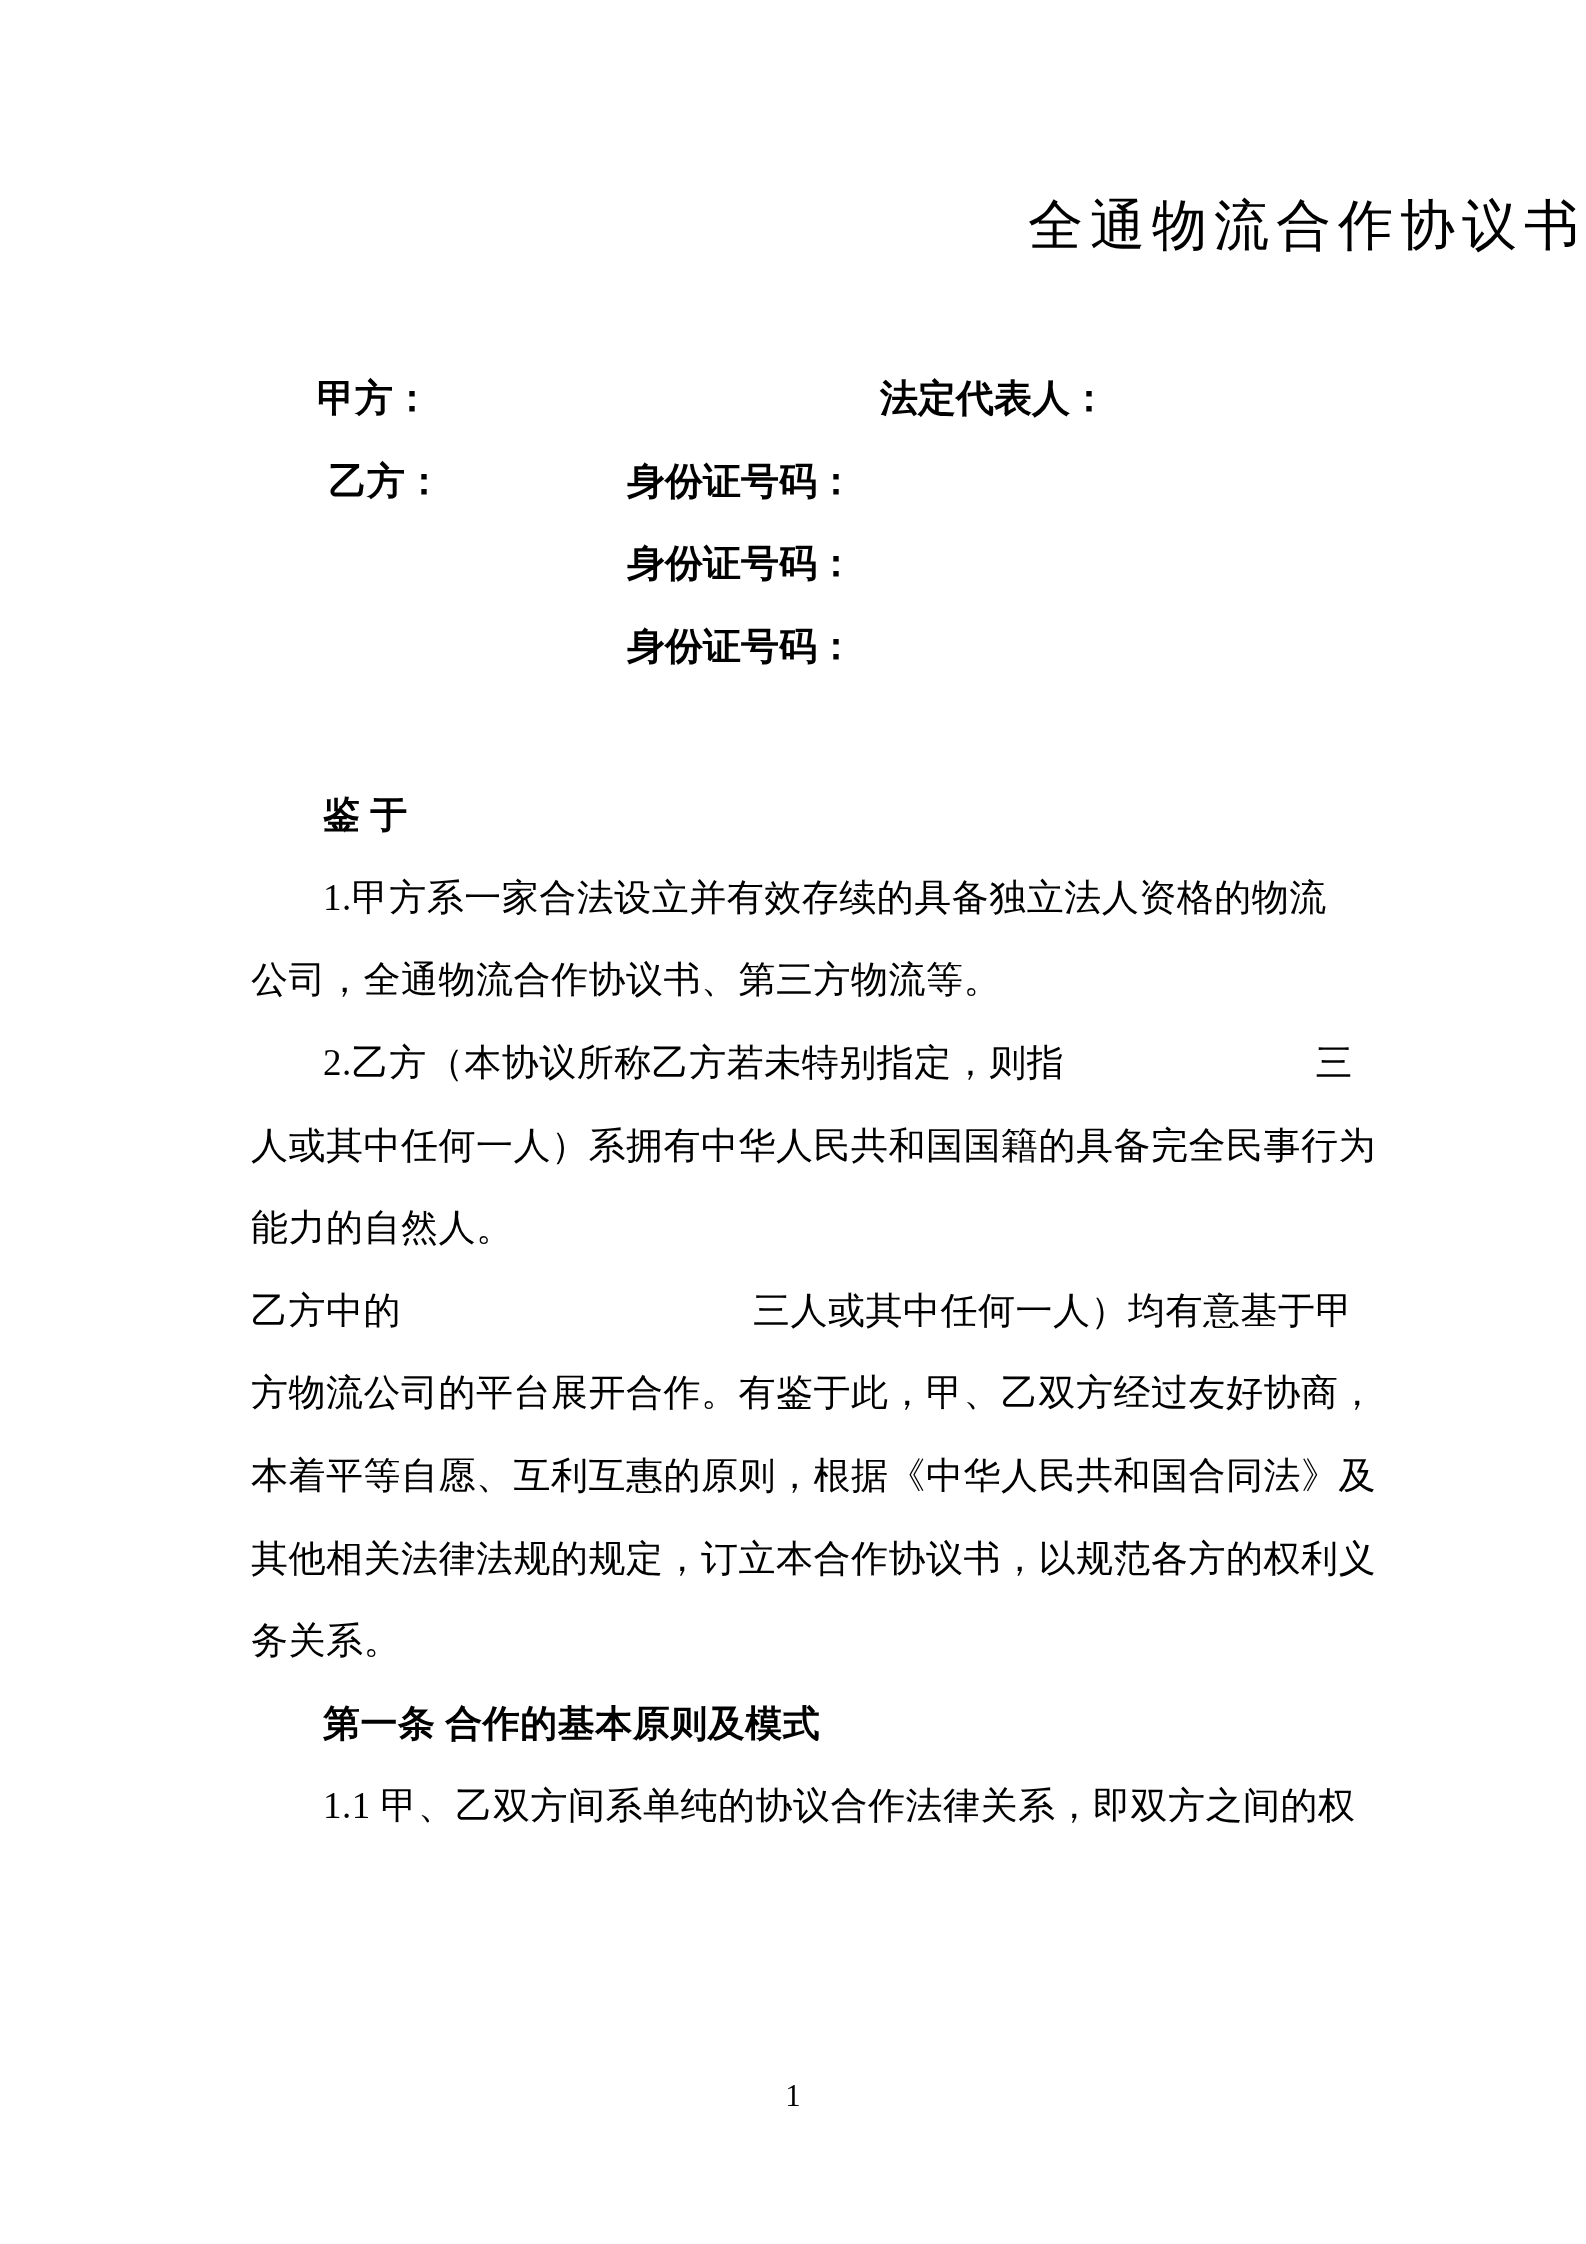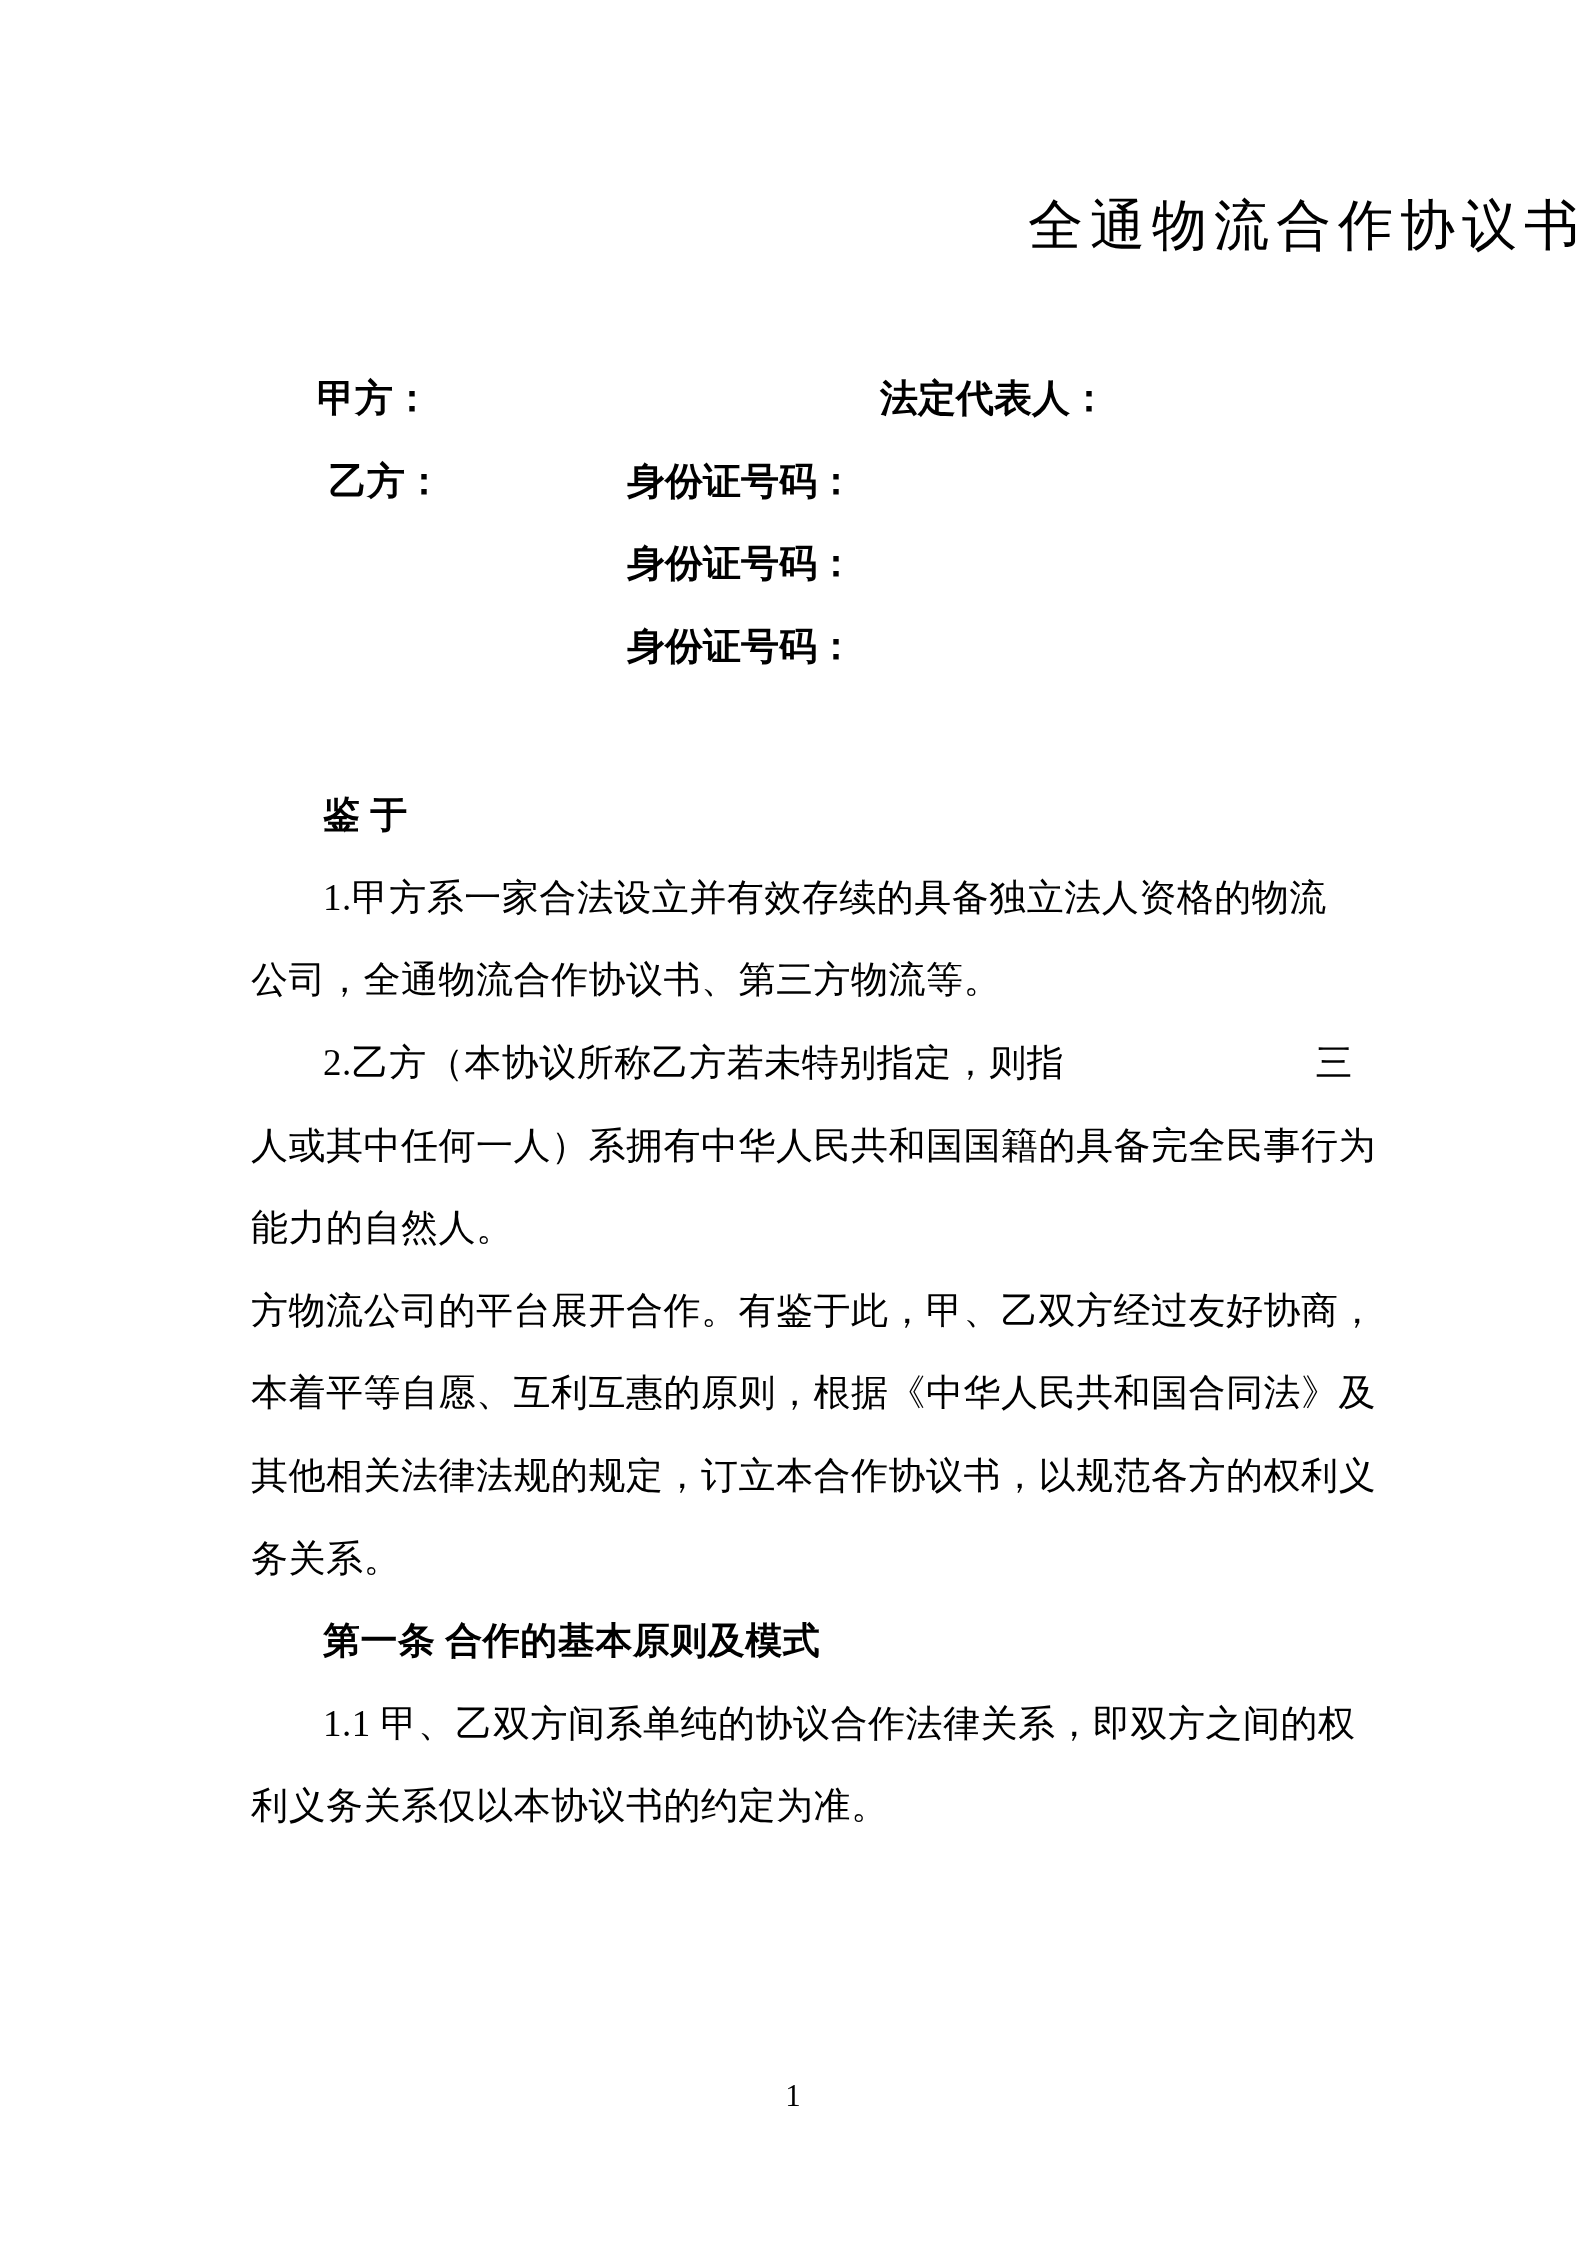"乙方中的" div.line { html: none -> <div> <span>乙方中的</span> <span>三人或其中任何一人）均有意基于甲</span> </div> }
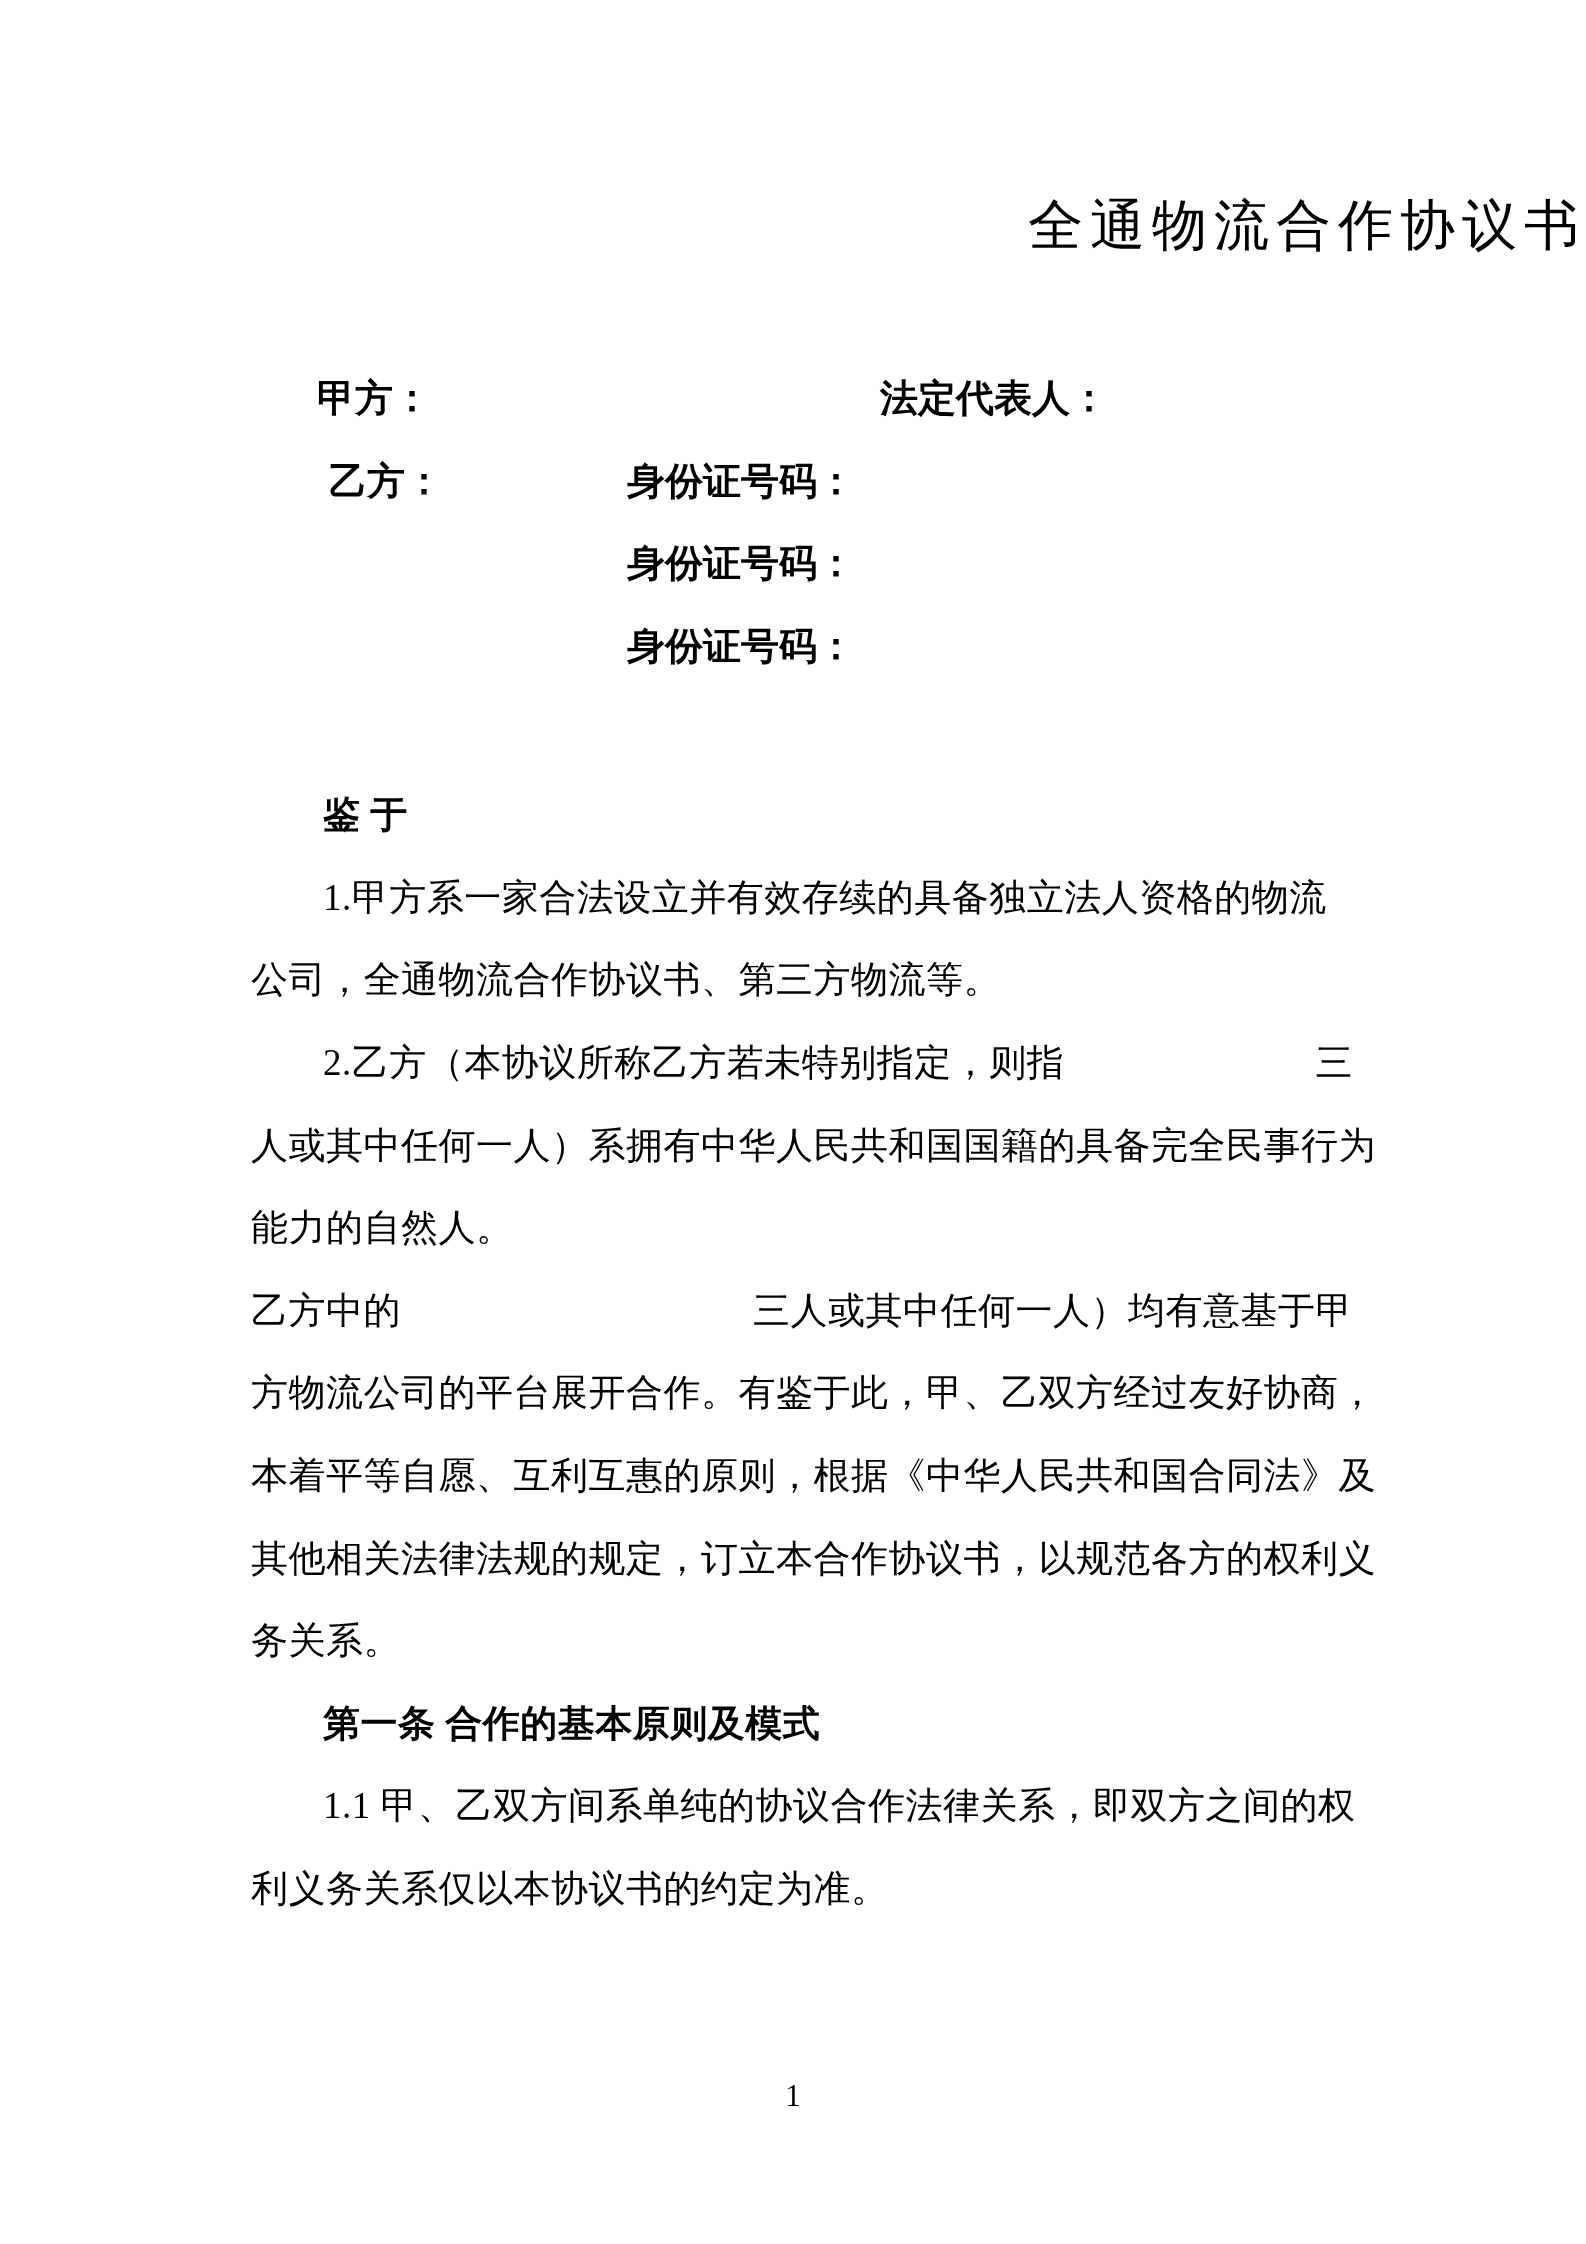"利义务关系仅以本协议书的约定为准。" div.line { html: <div>利义务关系仅以本协议书的约定为准。</div> -> none }
